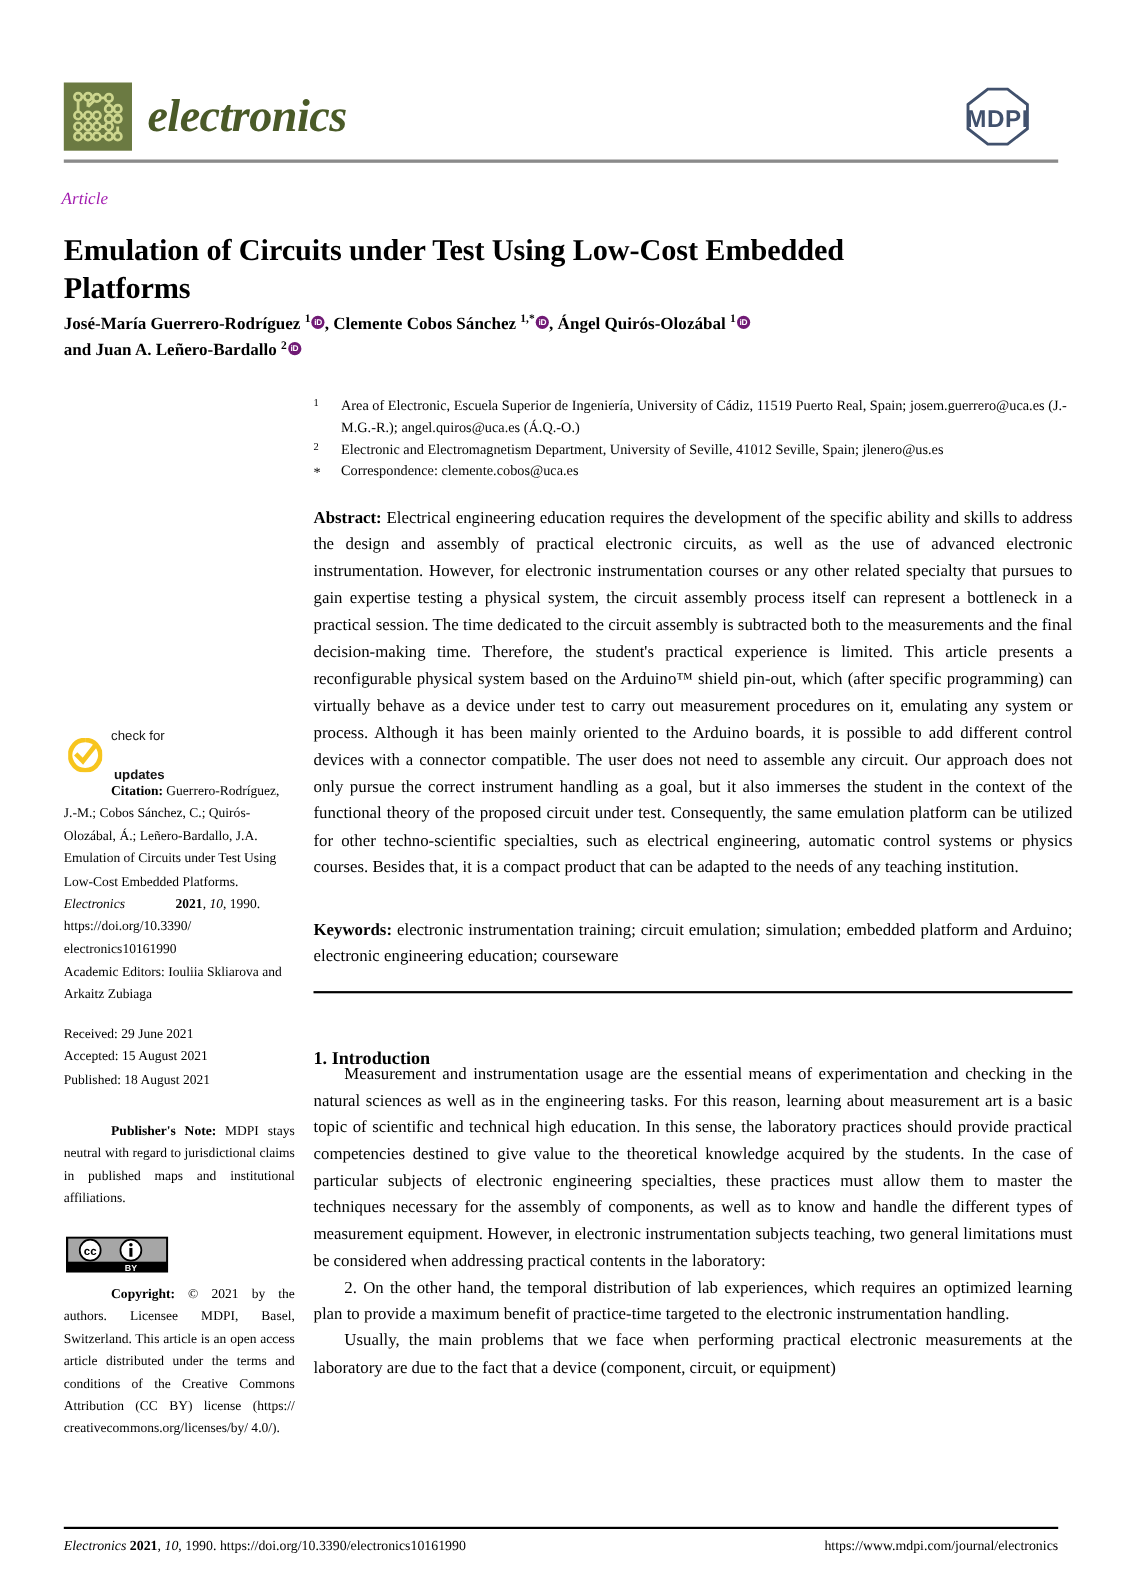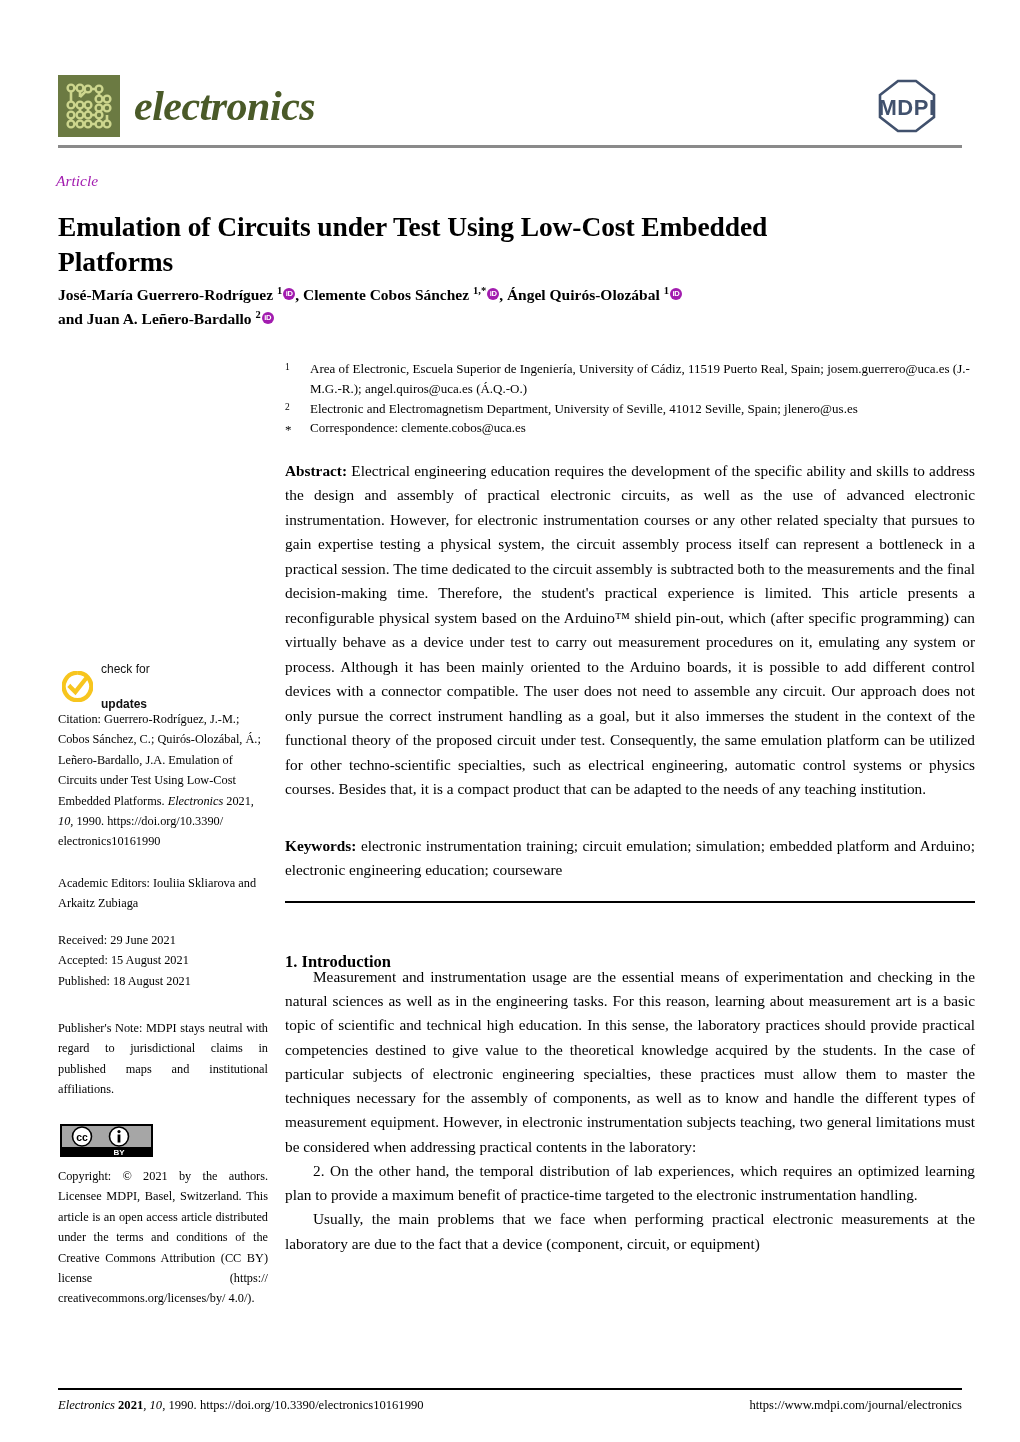"iD" .orcid { background: #a21caf -> #701a75 }
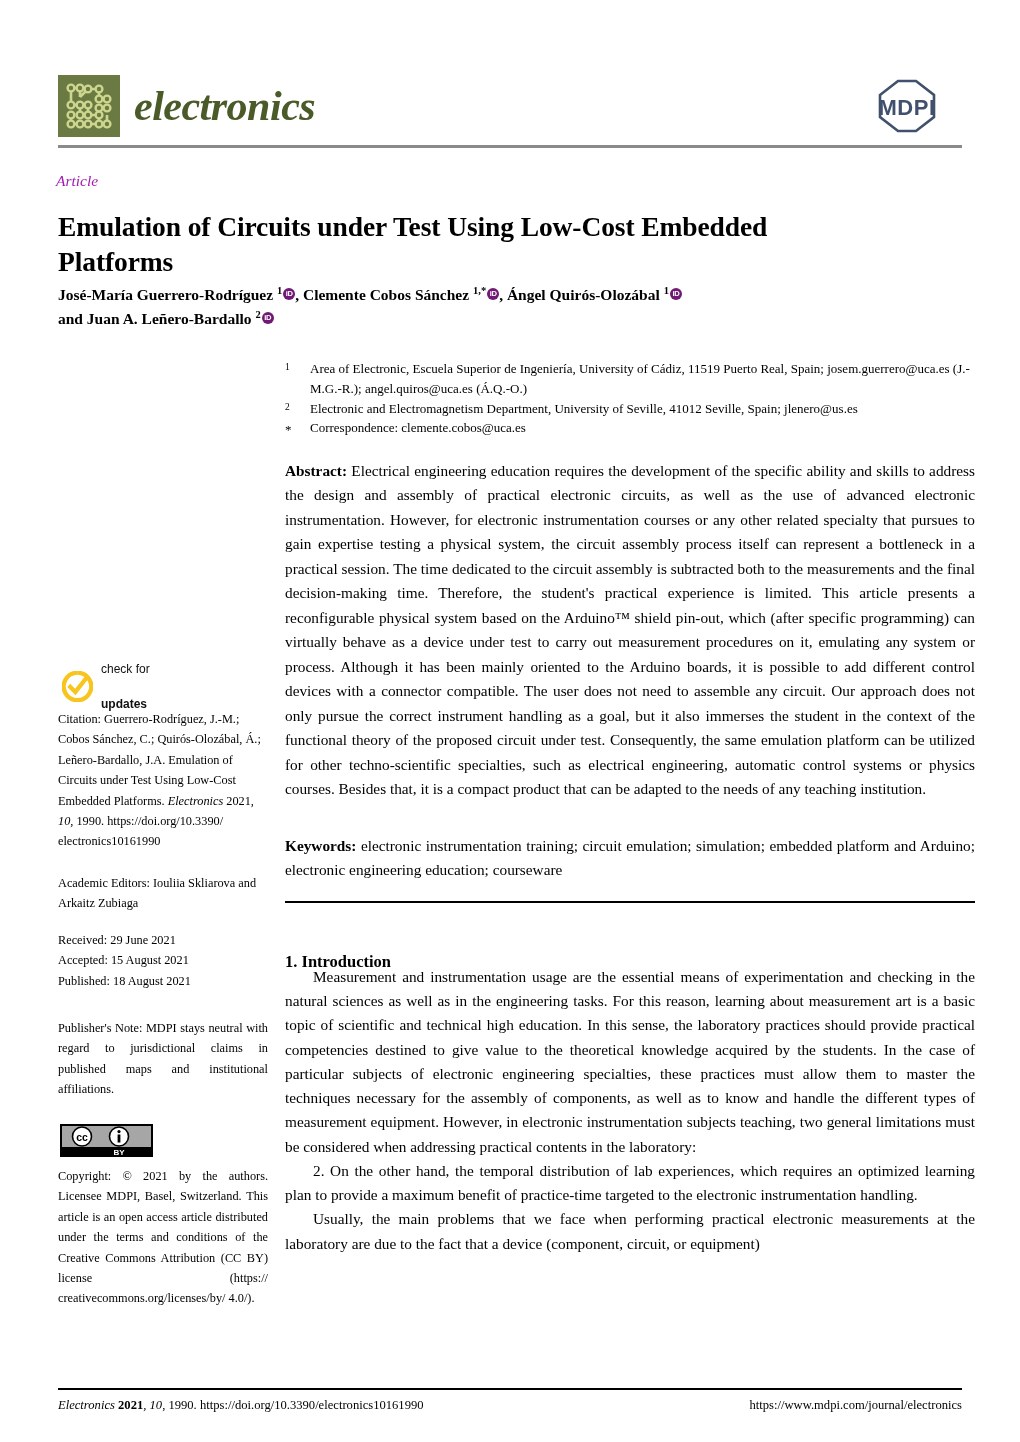"check for" .cu-text { text-align: none -> right }
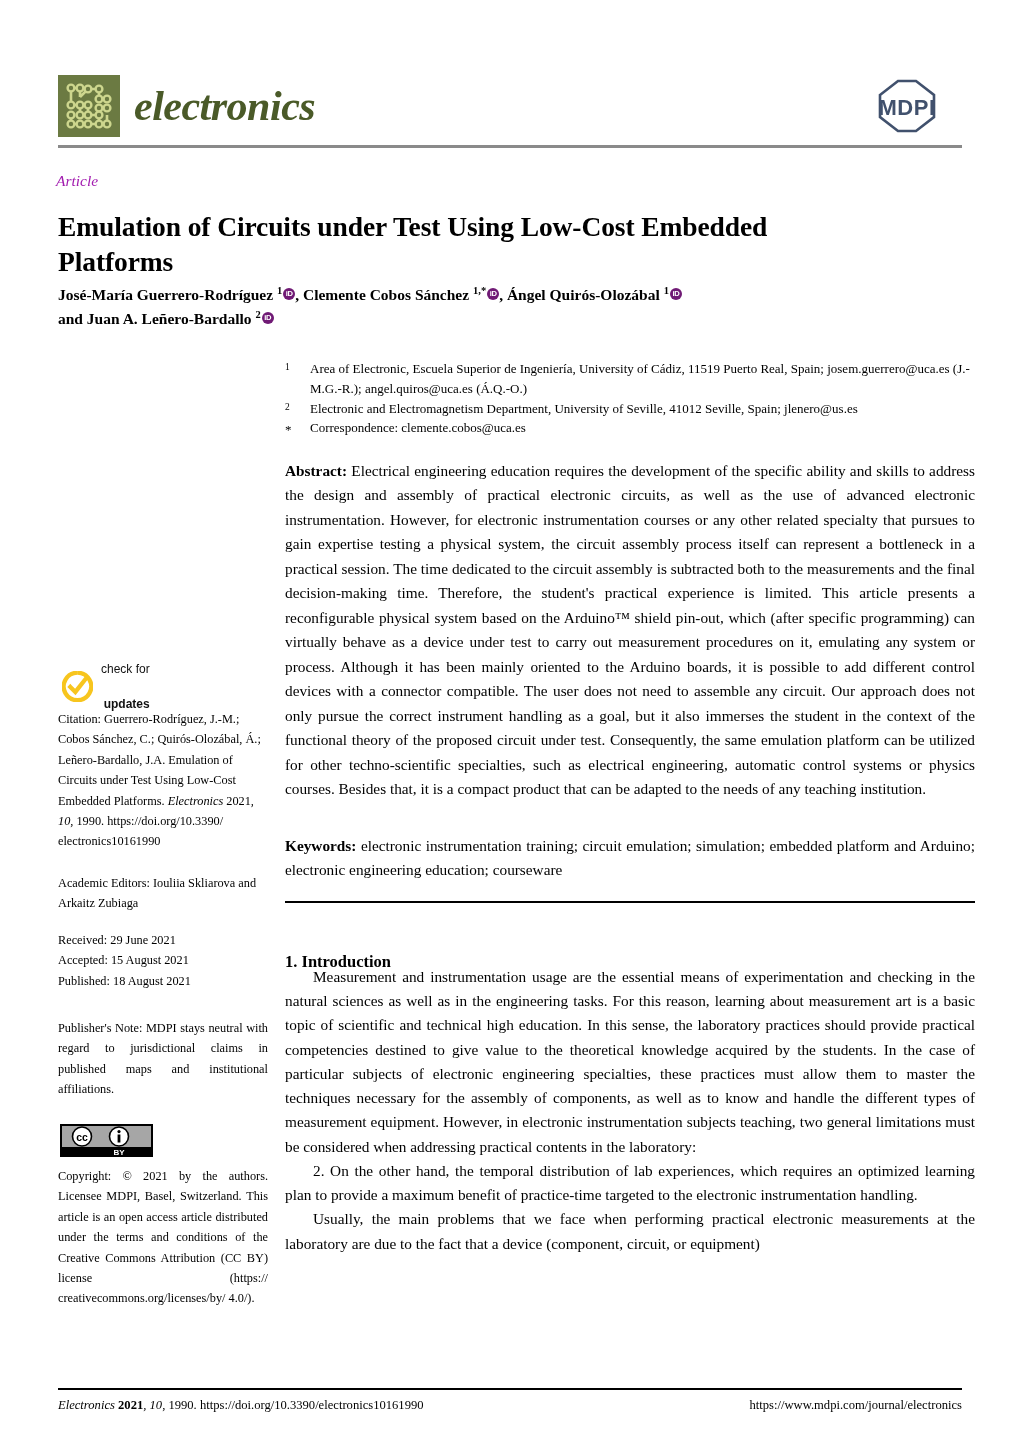"Citation:" .sidebar-block b { font-weight: 400 -> 700; margin-left: none -> 43px }
